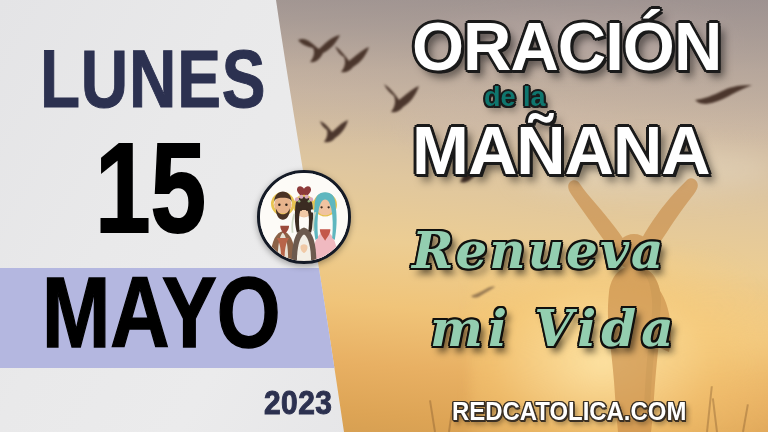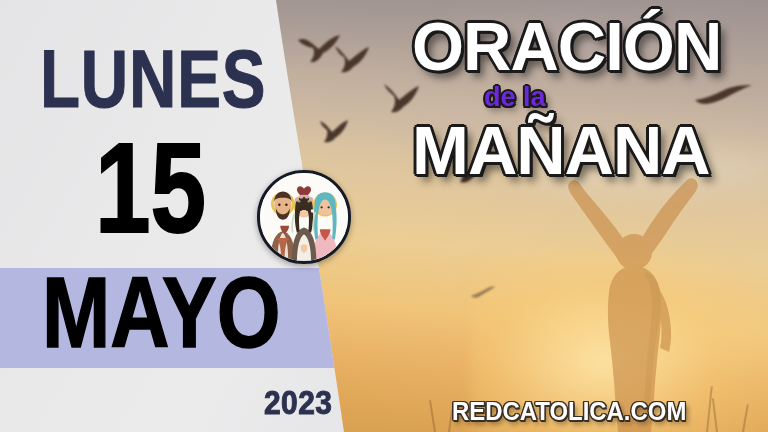"de la" .dela { color: #6d28d9 -> #0f766e }
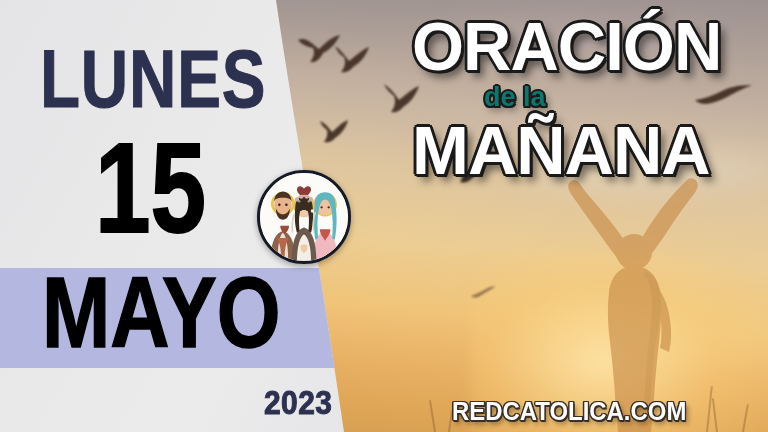"Renueva" div.sub1 { html: none -> <div>Renueva</div> }
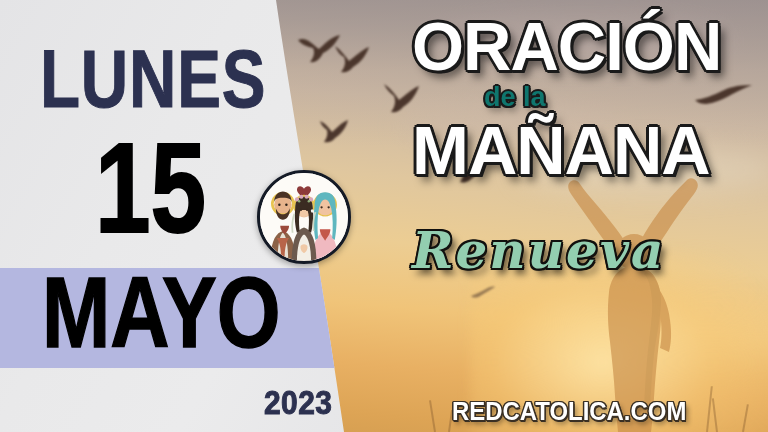"mi Vida" div.sub2 { html: none -> <div>mi Vida</div> }
